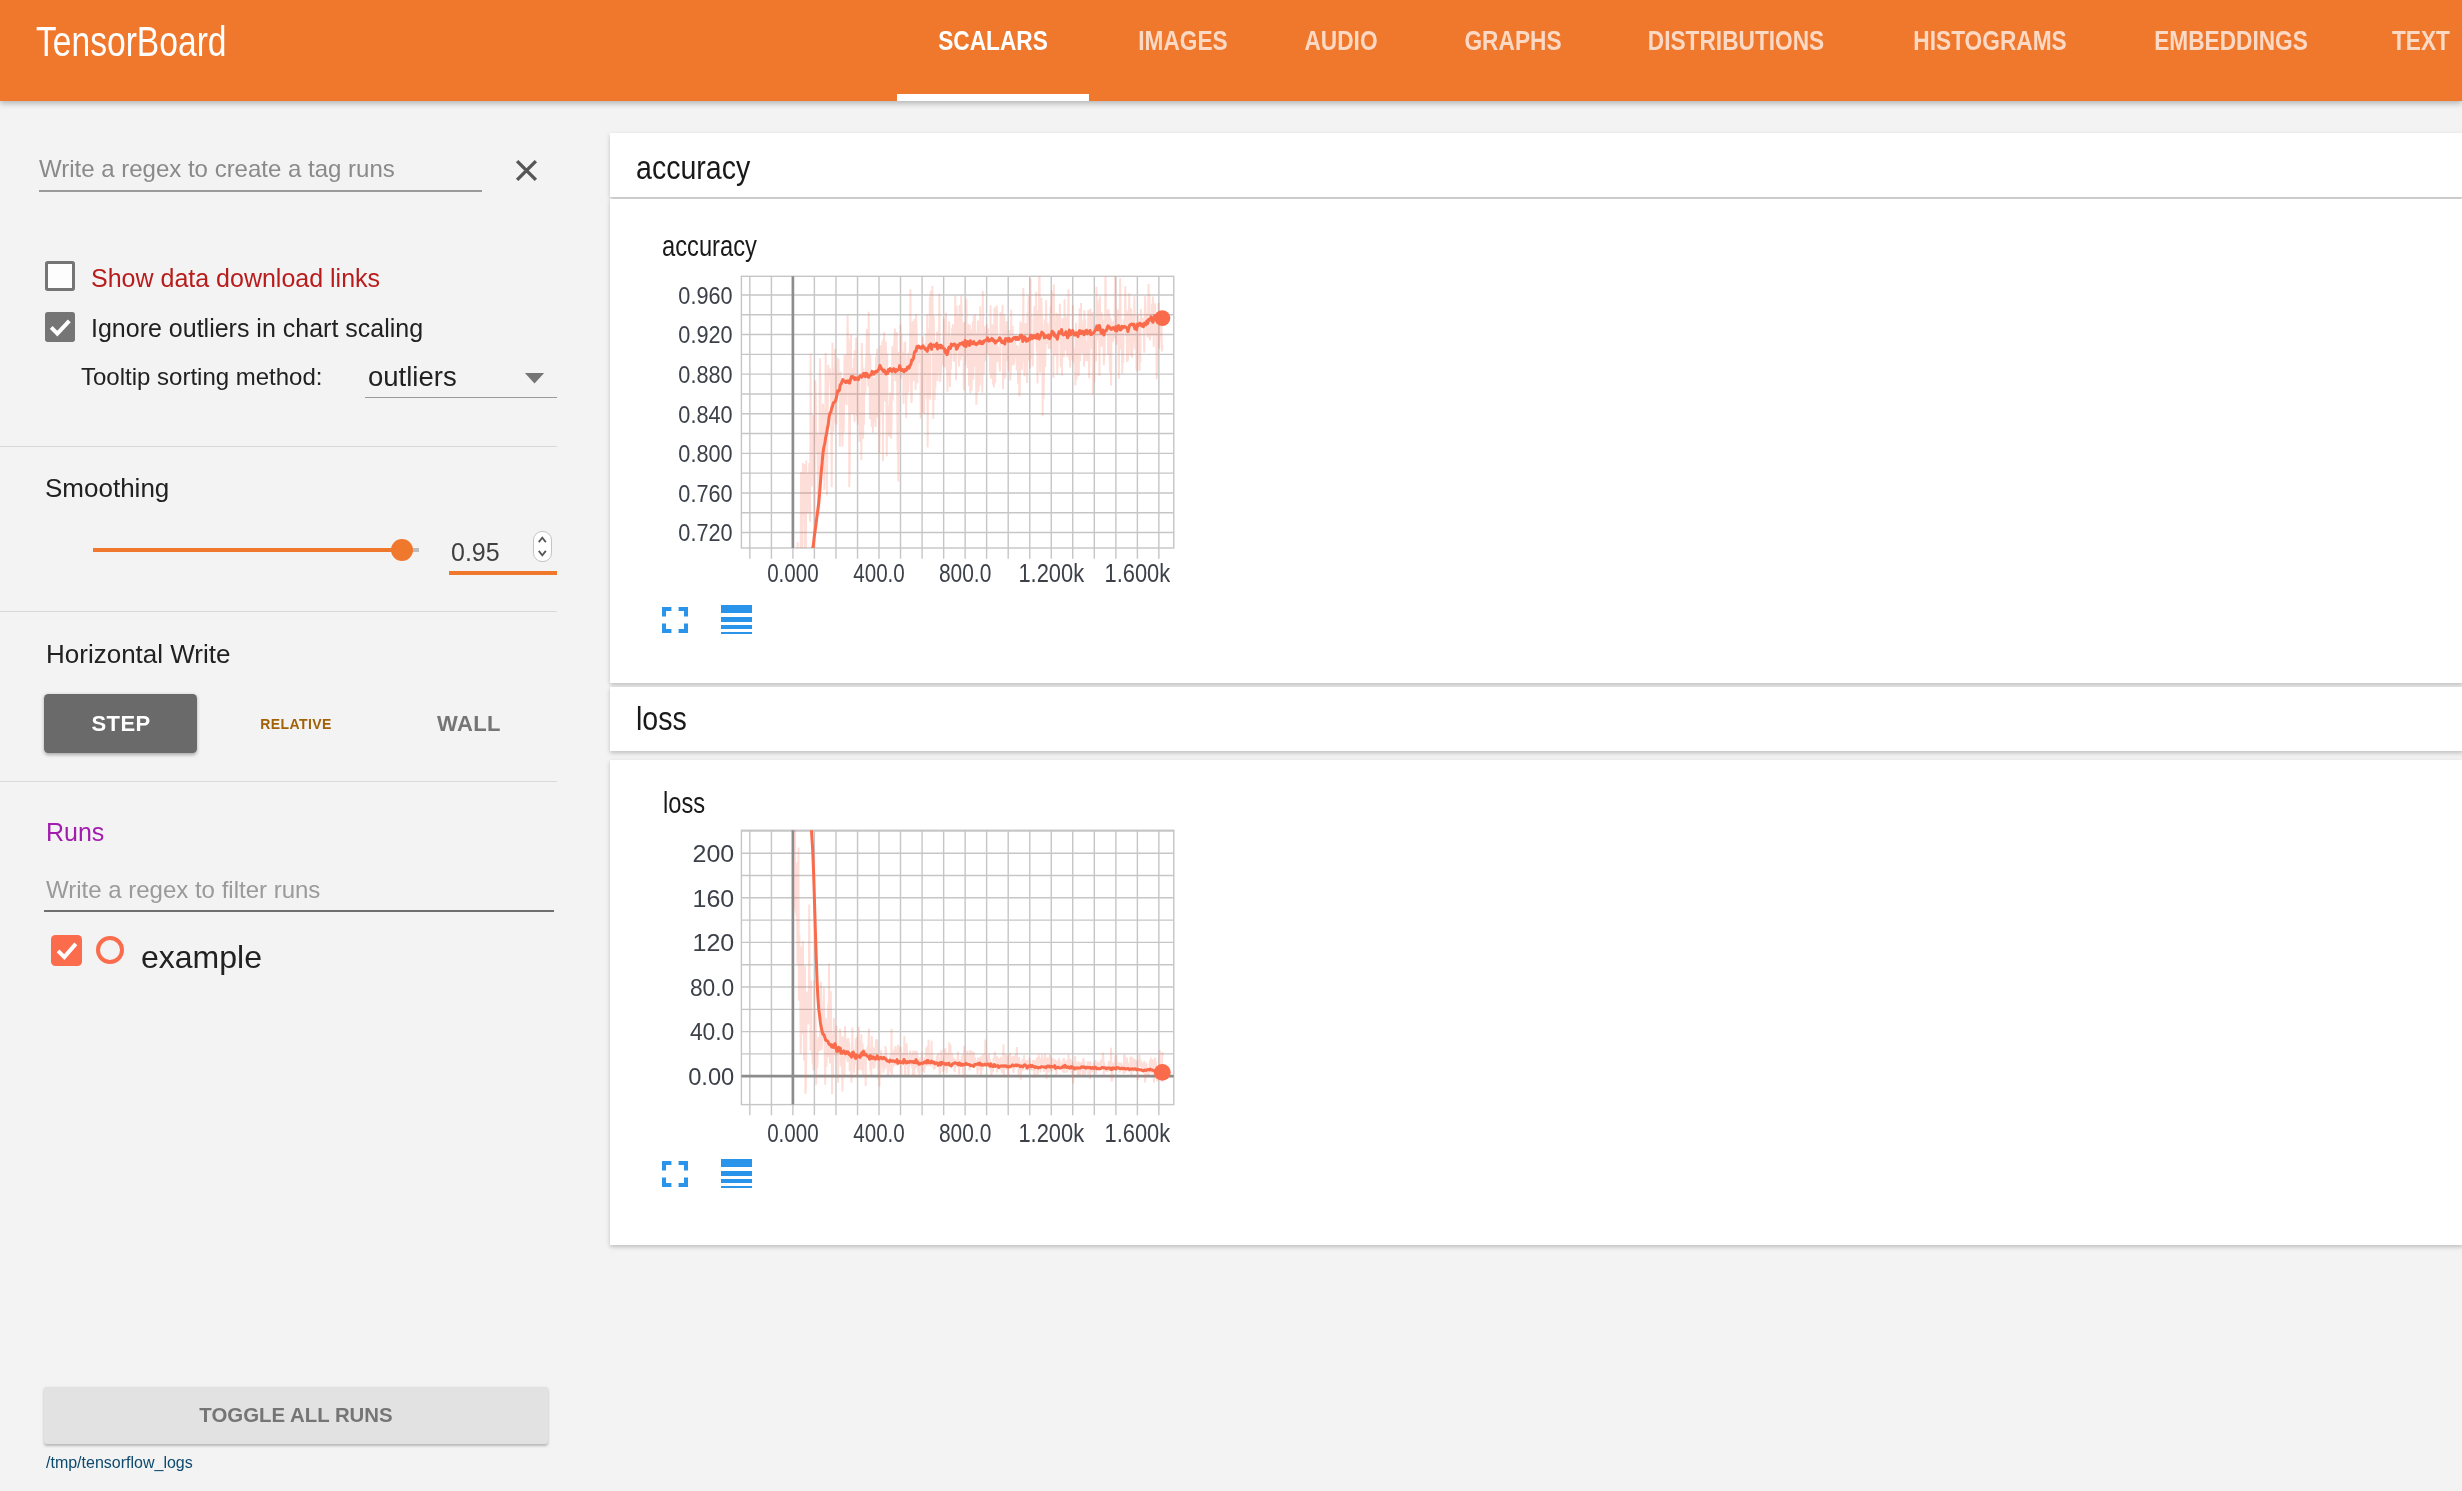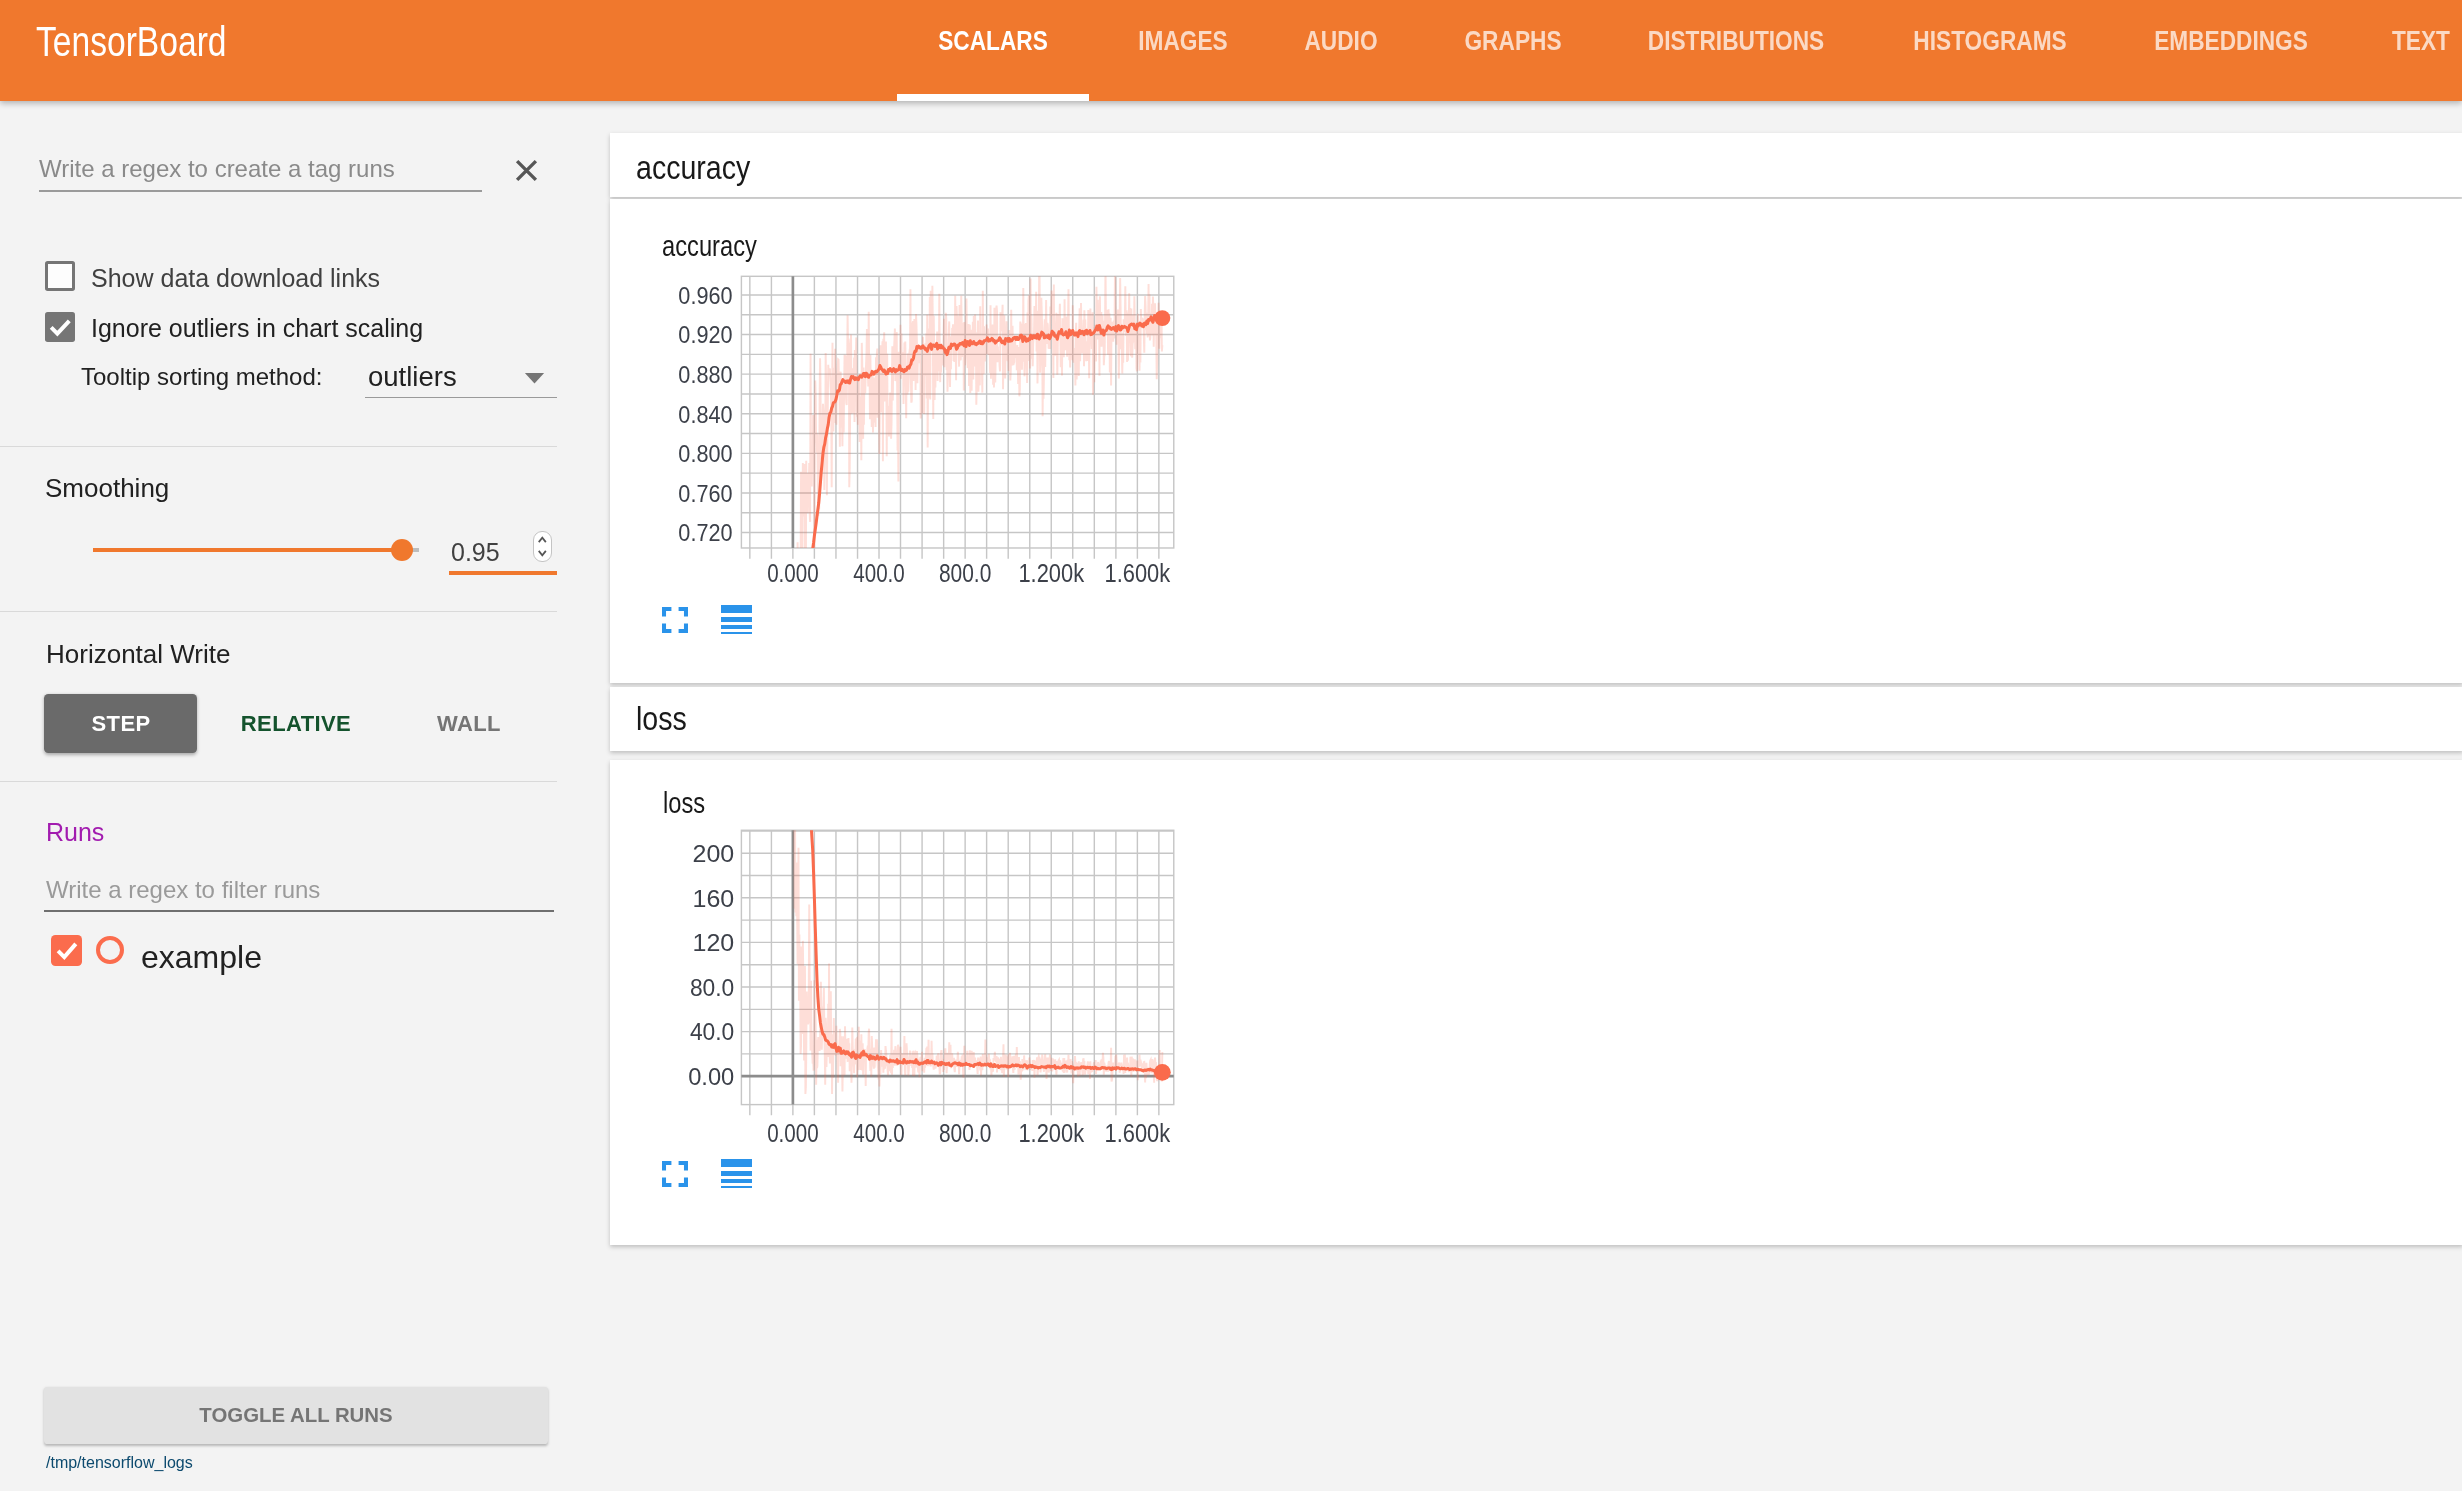"Show data download links" div.abs { color: #404040 -> #b91c1c }
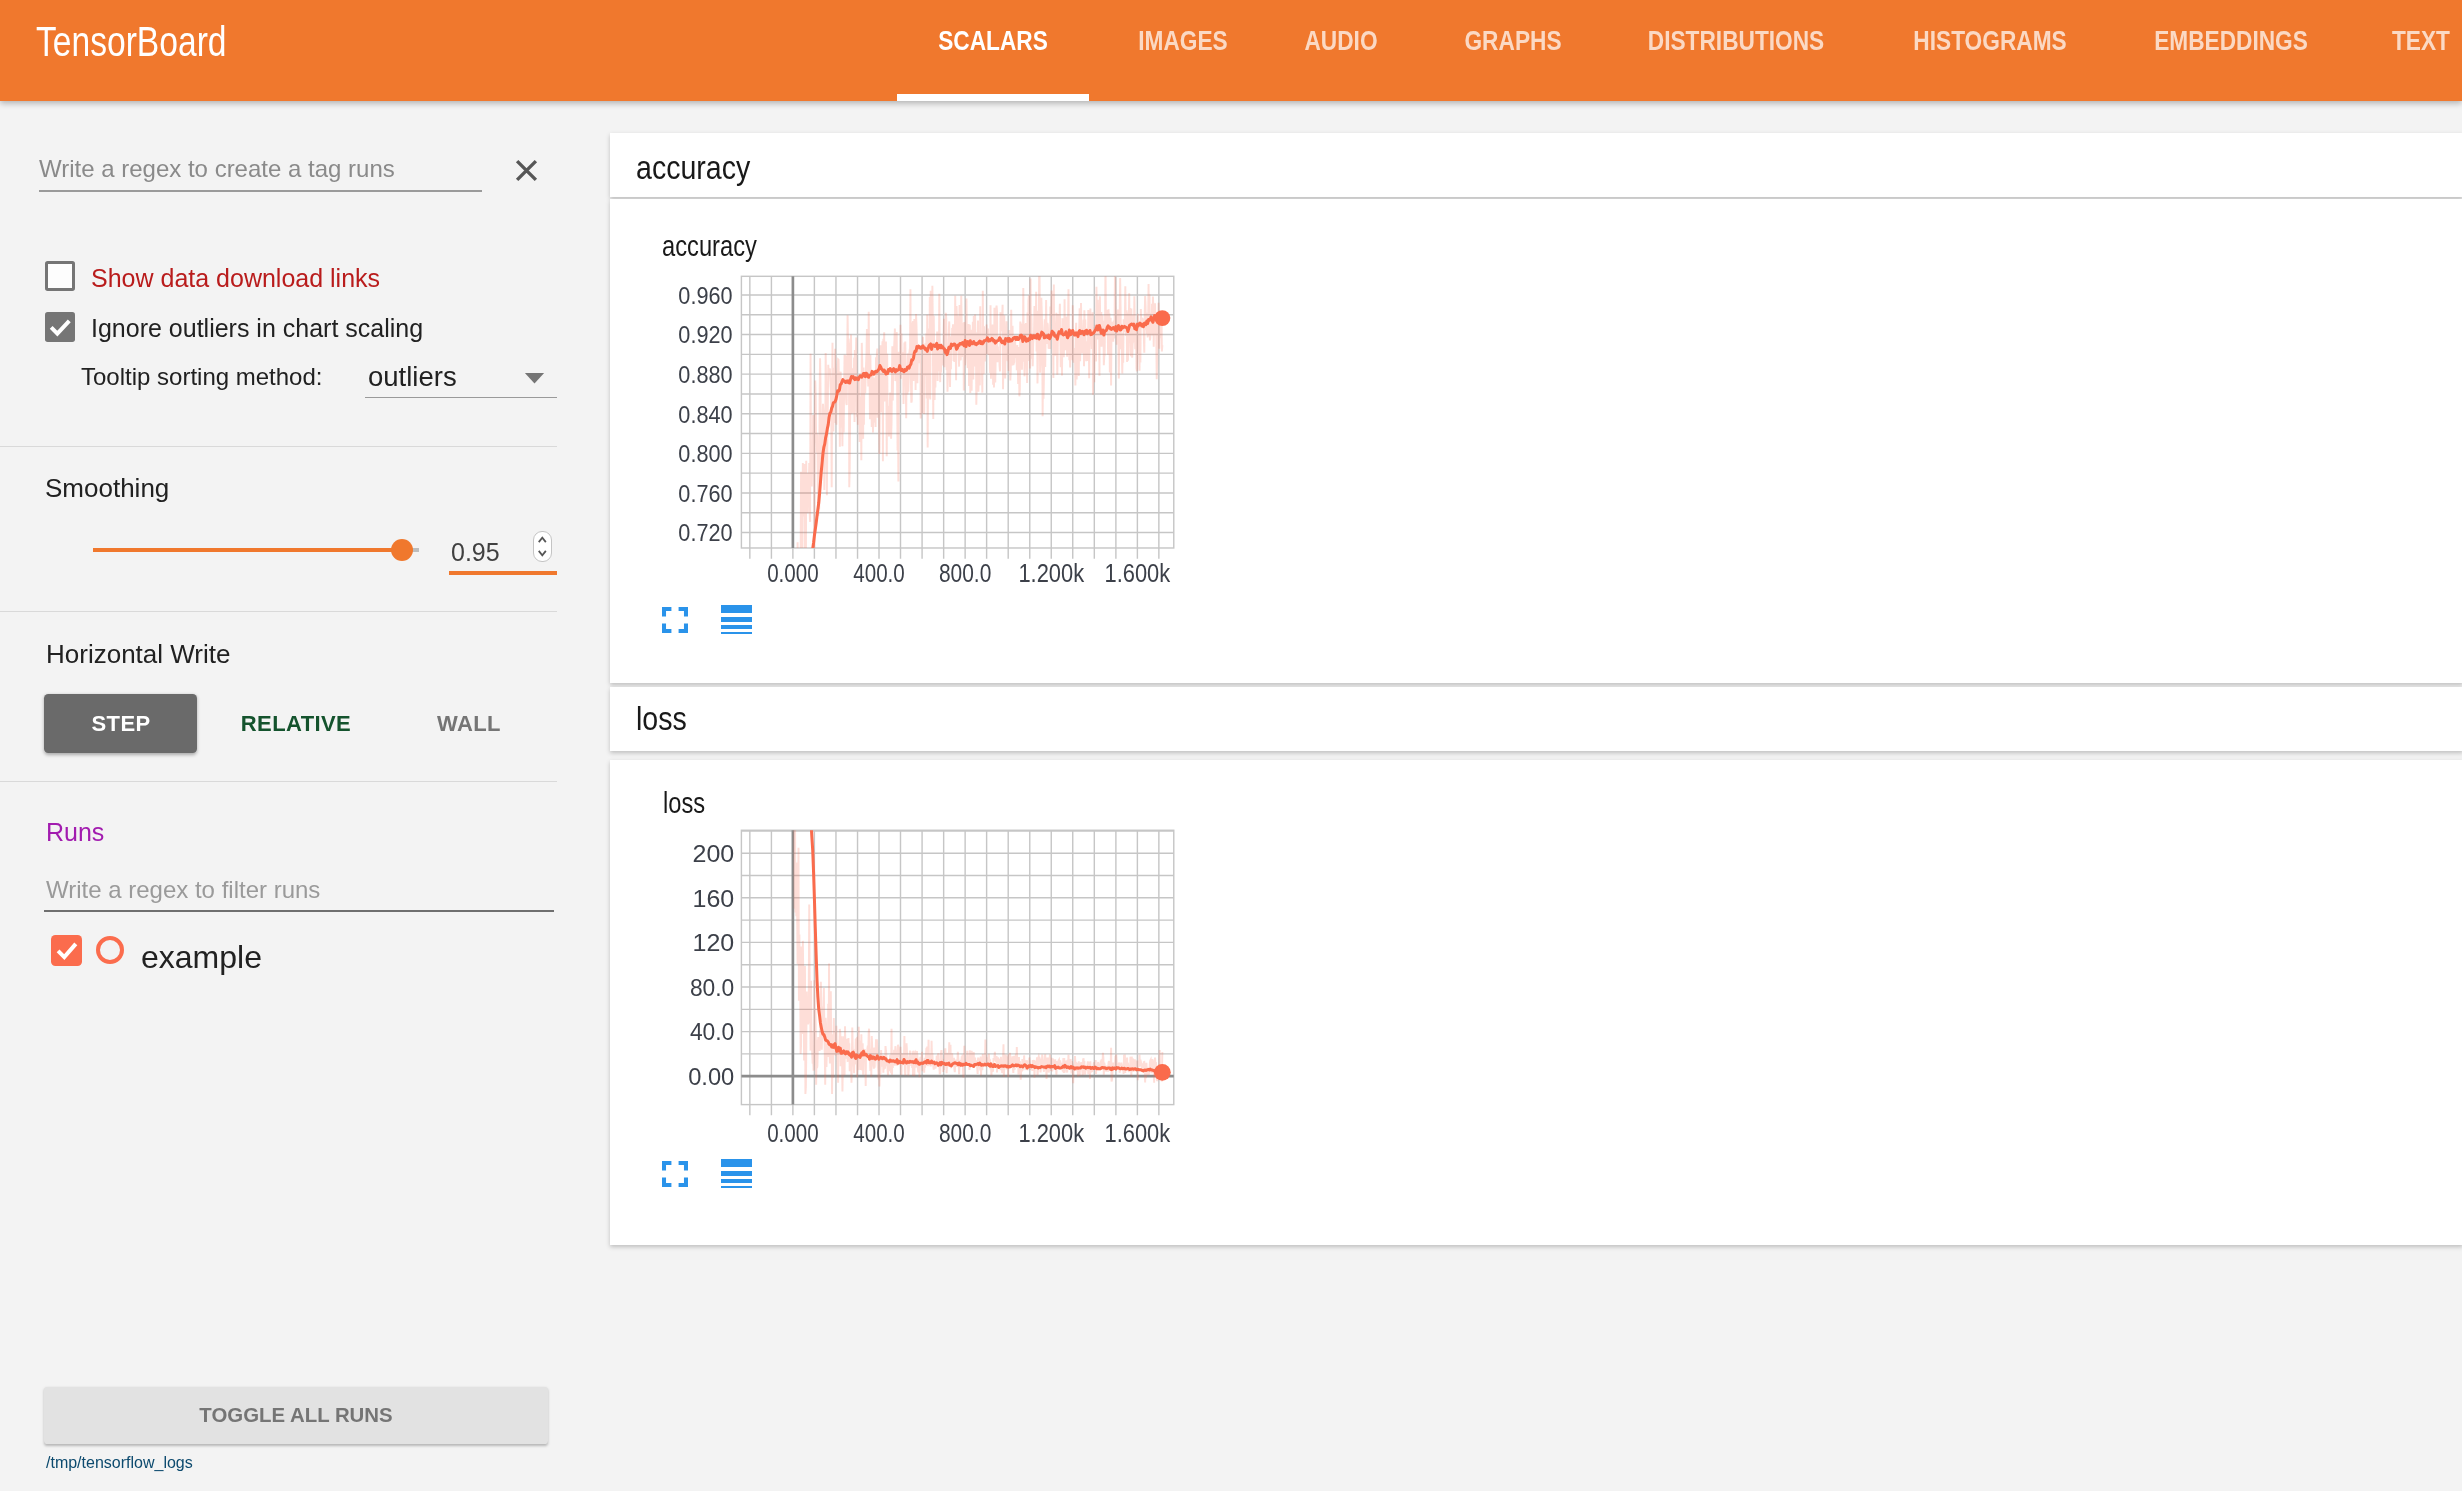"RELATIVE" div.abs { color: #14532d -> #a16207; font-size: 22px -> 14px }
